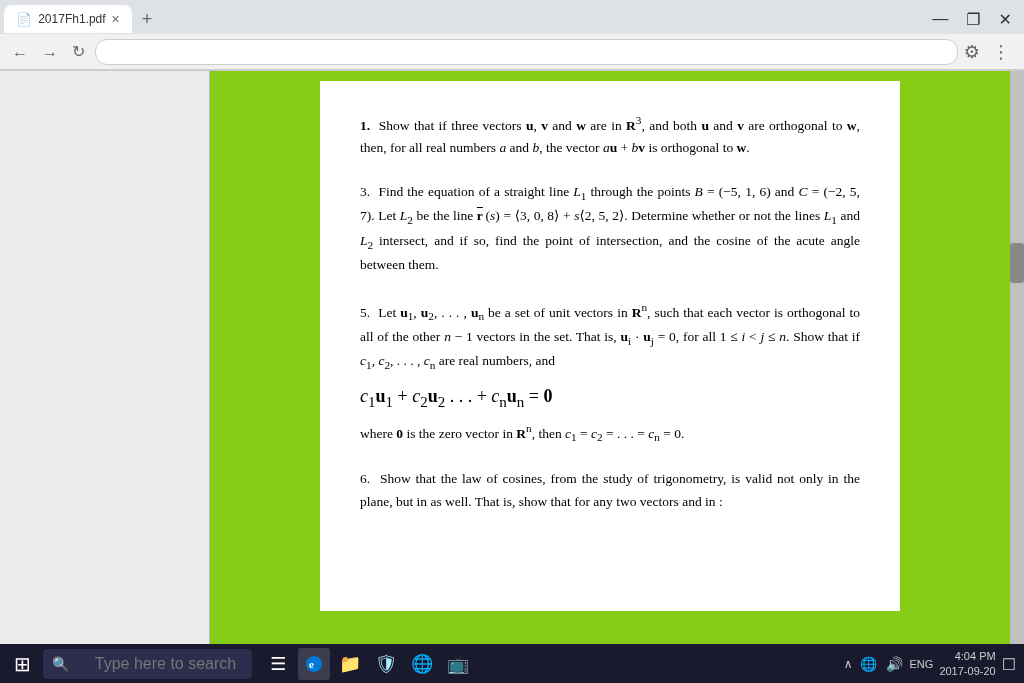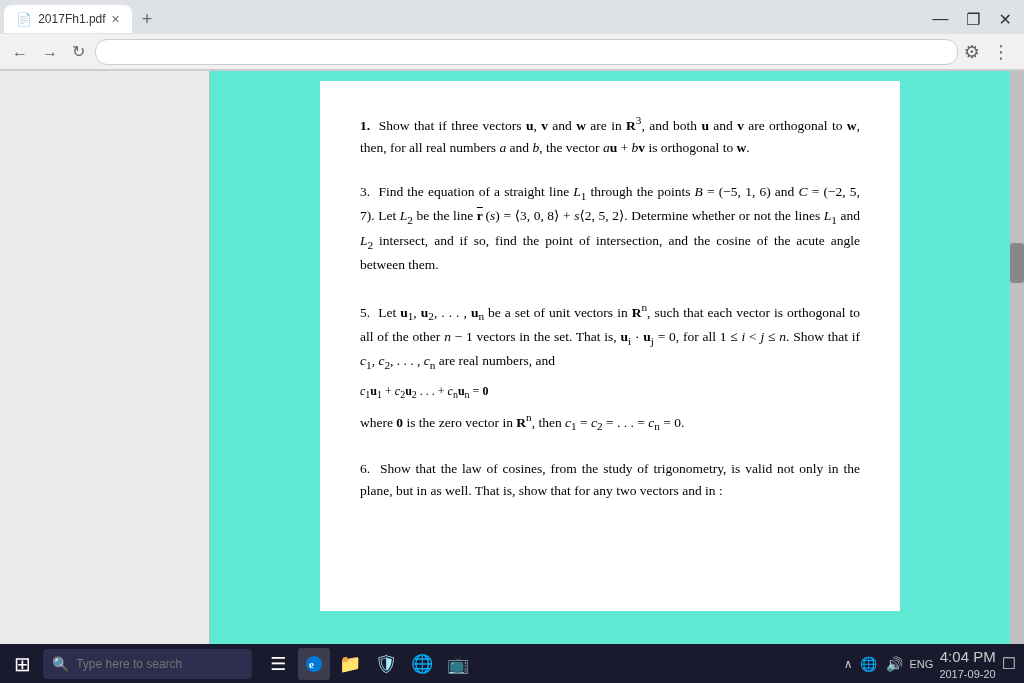"1. Show that if three" .pdf-page { background: #5eead4 -> #84cc16 }
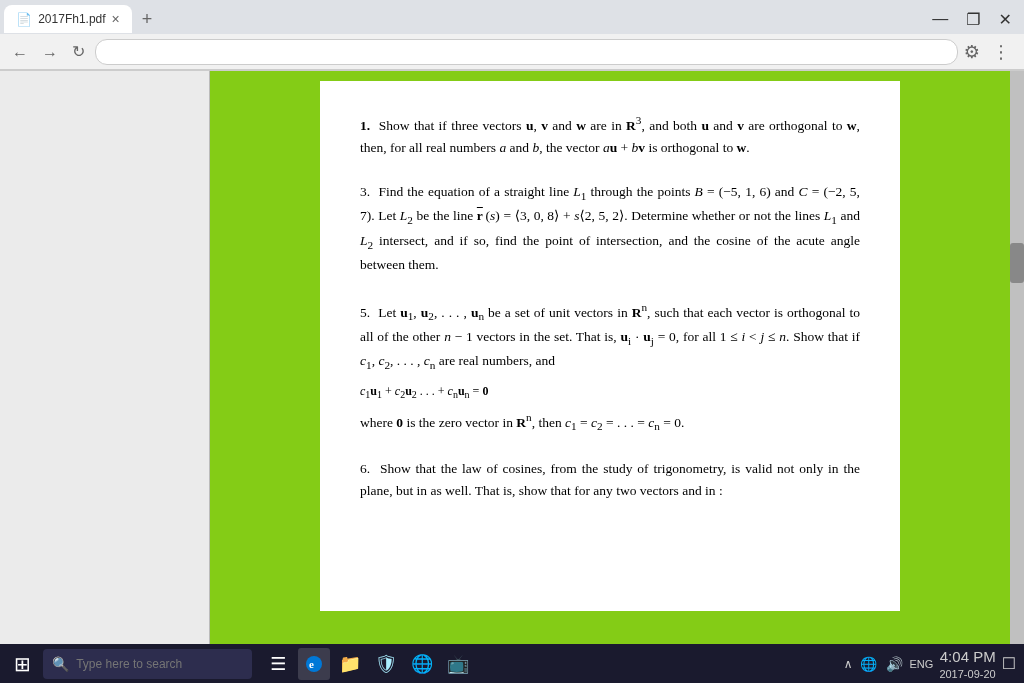"c1u1 + c2u2 . ." .center-eq { font-size: 12px -> 18px }
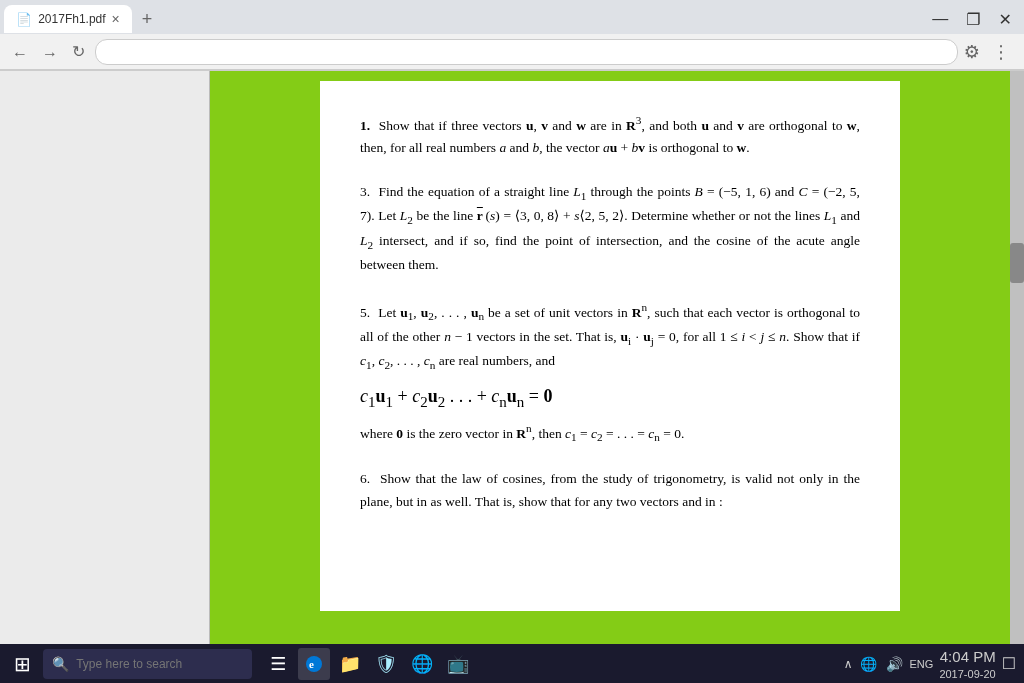"Type here to search" input { font-size: 12px -> 16px; text-align: none -> right }
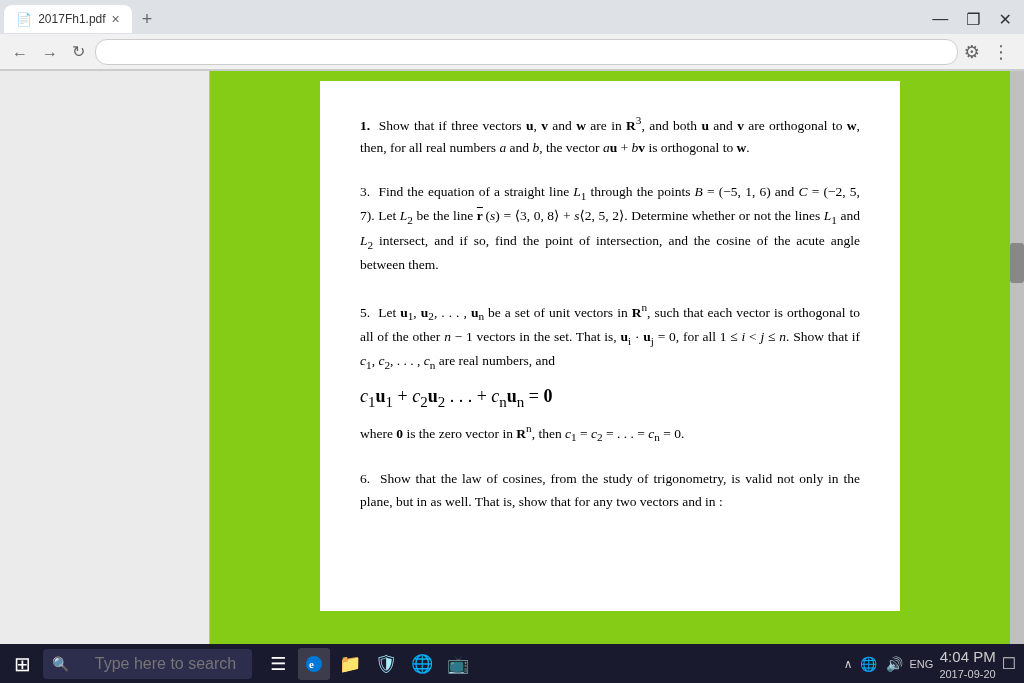"4:04 PM" div { font-size: 15px -> 11px }
